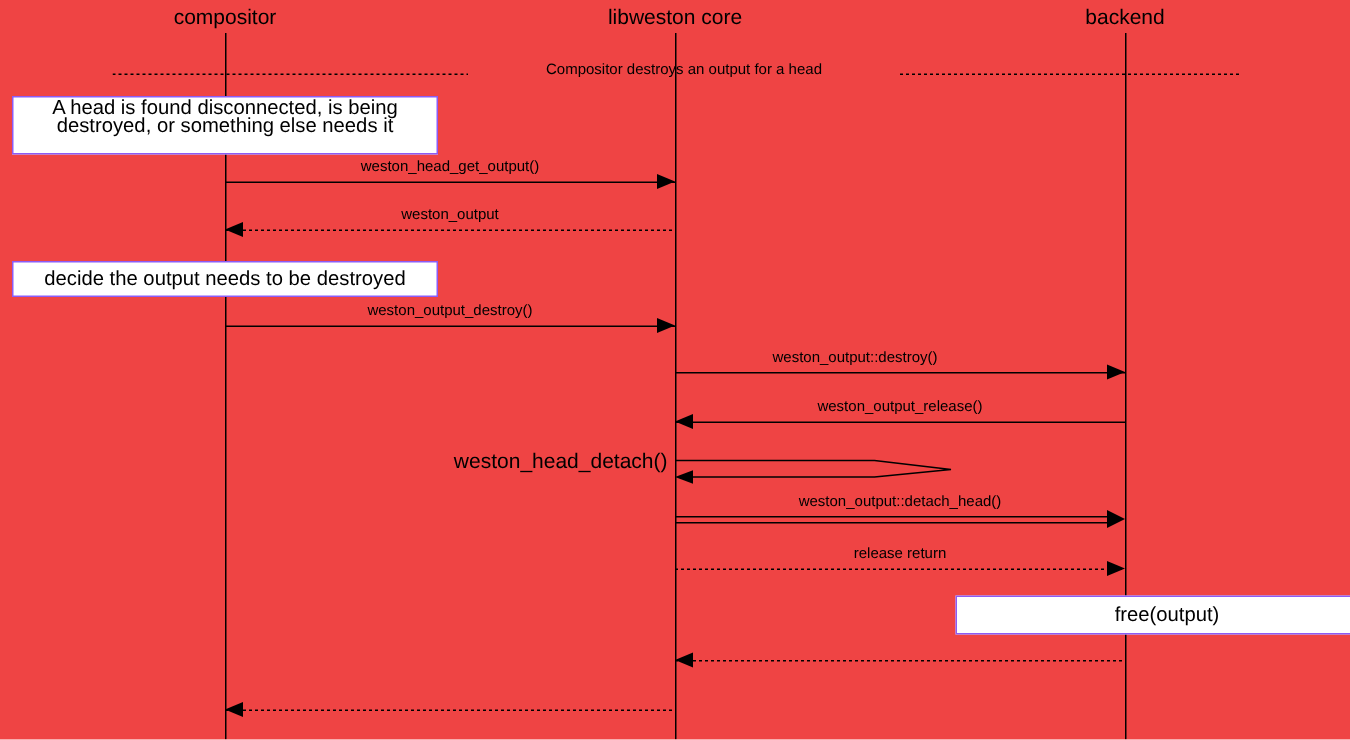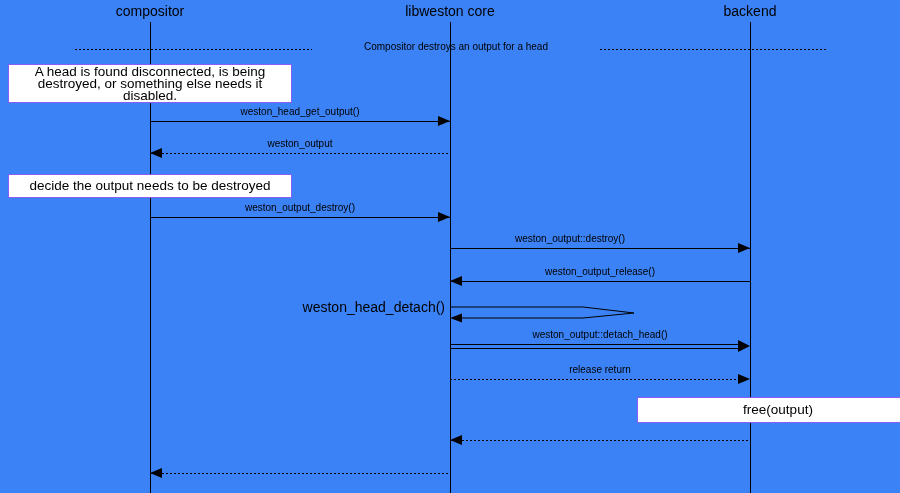"compositor" .diagram { background: #3b82f6 -> #ef4444 }
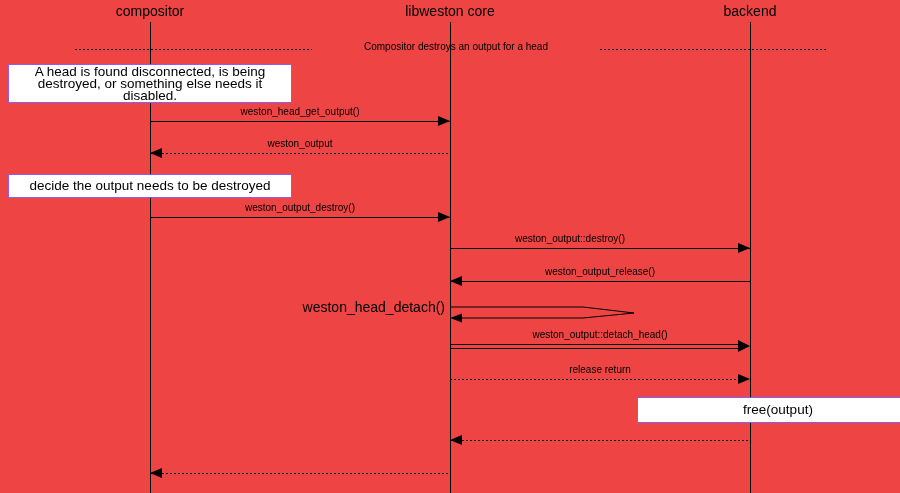"disabled." div.line { html: <div>disabled.</div> -> none }
